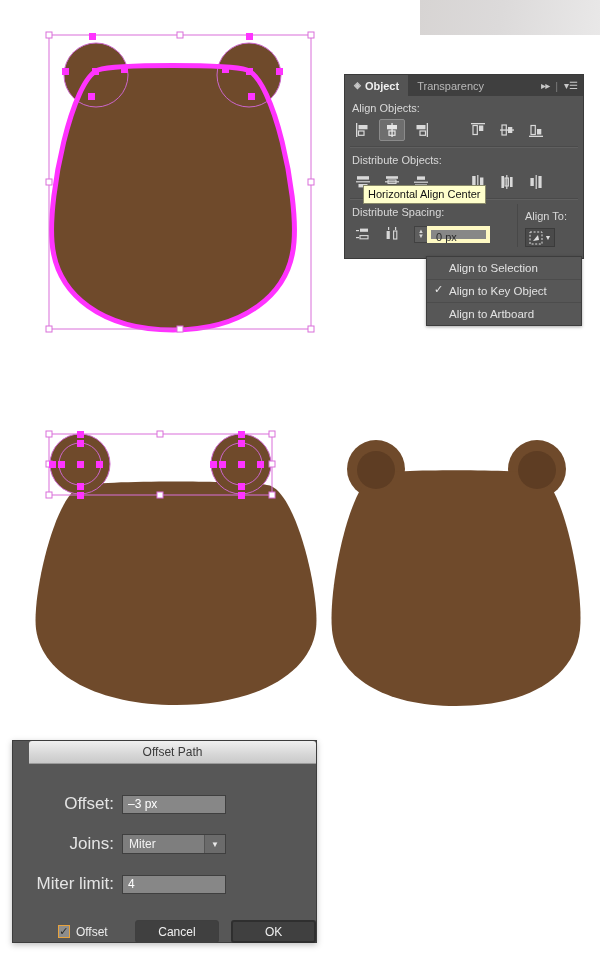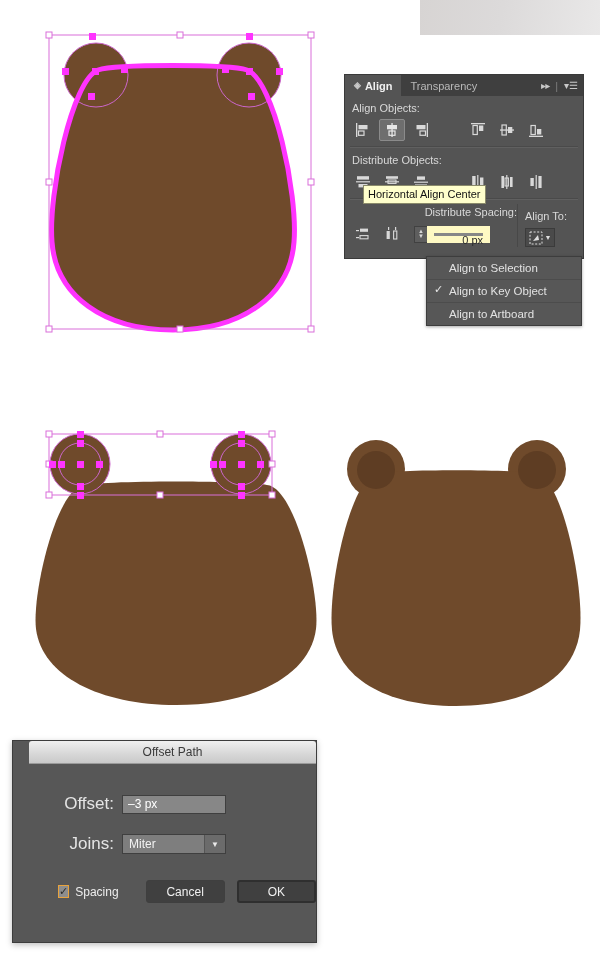"Align" span { text: Align -> Object }
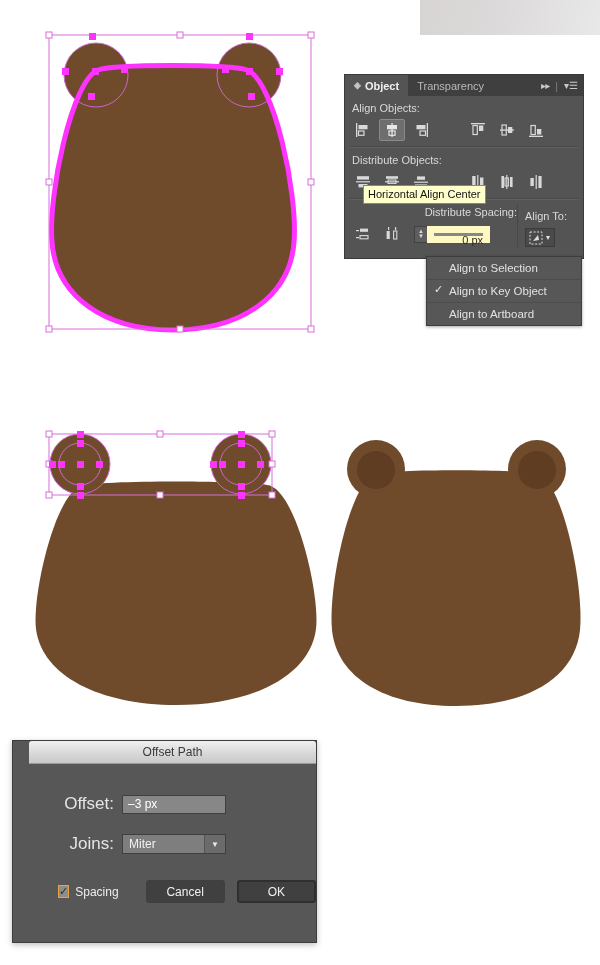"Distribute Spacing:" #spacing-left { text-align: right -> none }
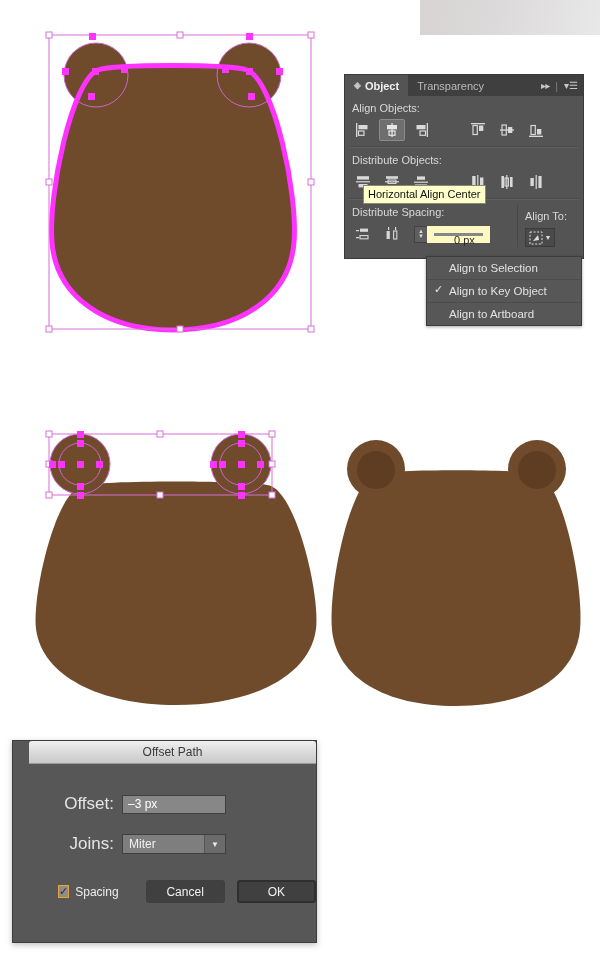"0 px" .numinput { border: 7px solid #fef9c3 -> 4px solid #fef9c3; padding-left: 20px -> 5px }
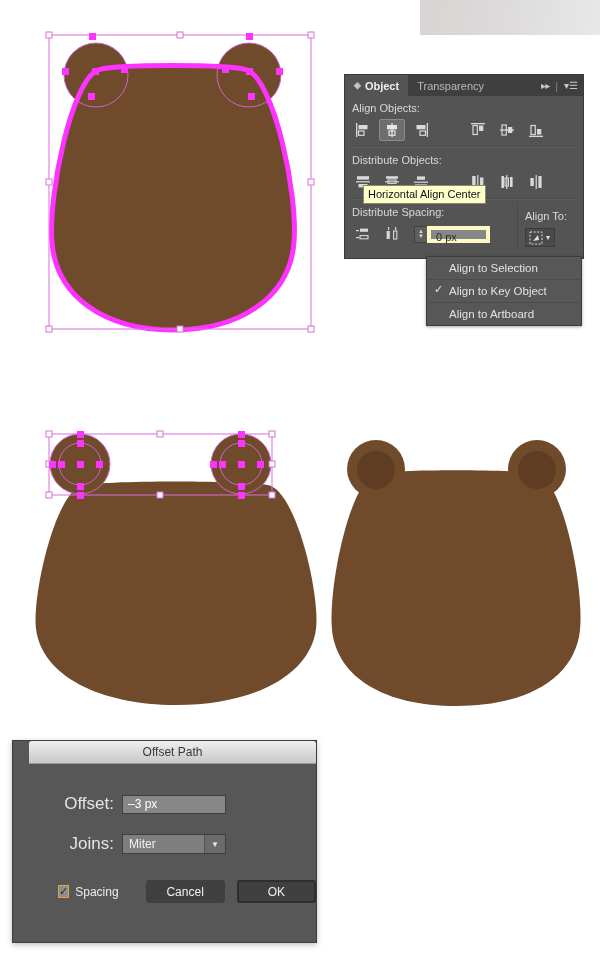"Miter limit:" div.dlg-row { html: none -> <div> <div>Miter limit:</div> <div>4</div> </div> }
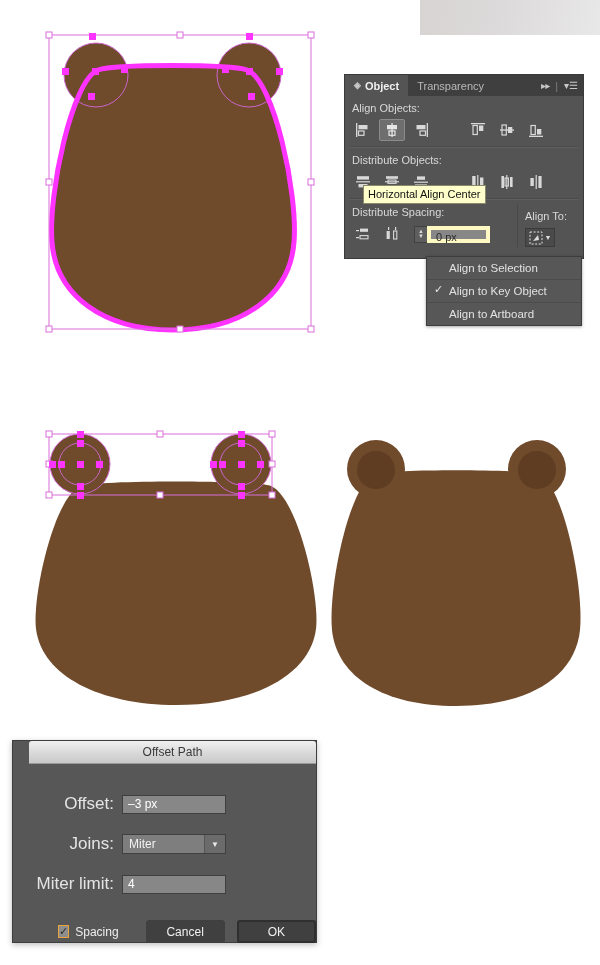"Spacing" div { text: Spacing -> Offset }
